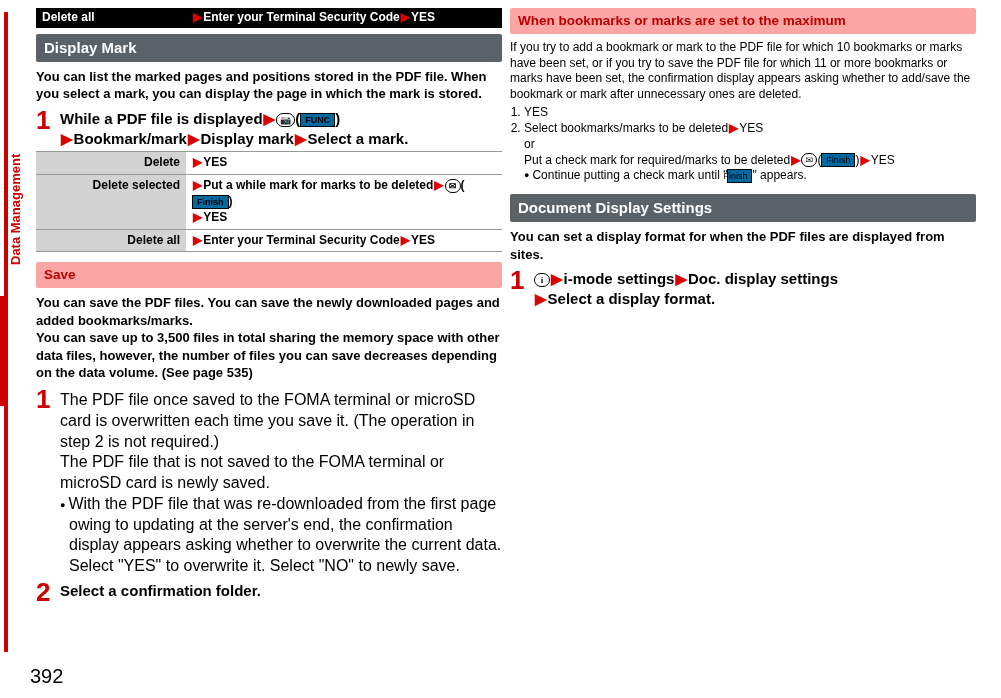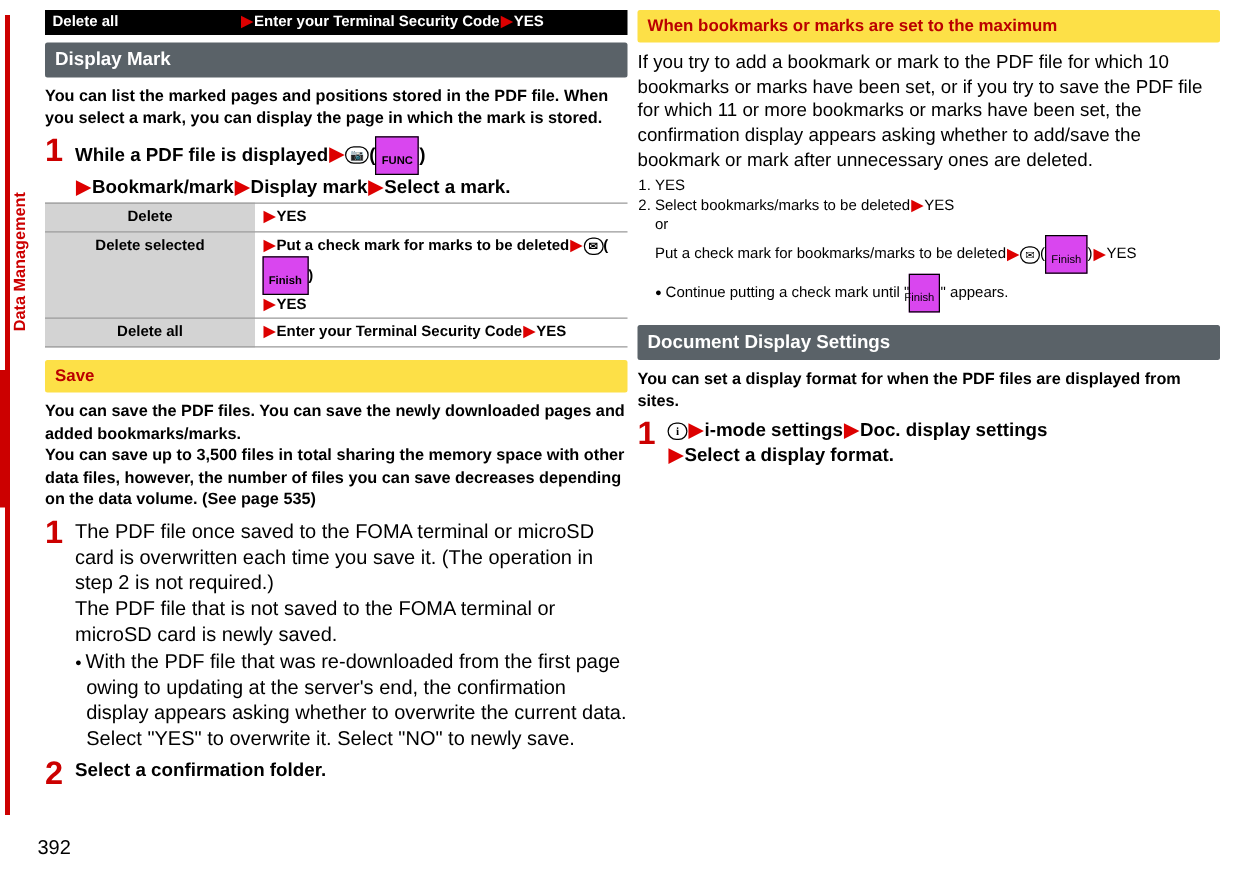"When bookmarks or marks are" .heading-pink { background: #fde047 -> #fca5a5 }
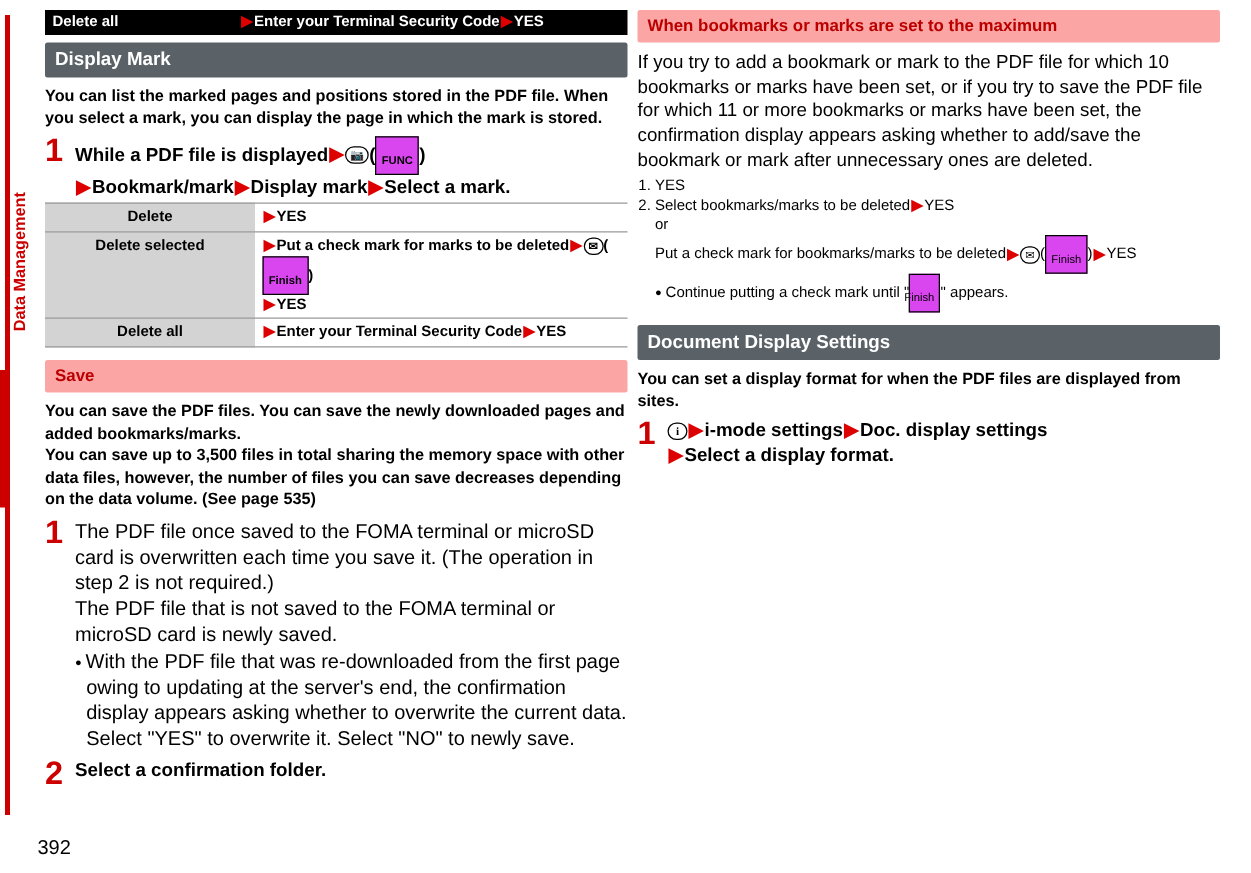"If you try to add" div { font-size: 15px -> 12px }
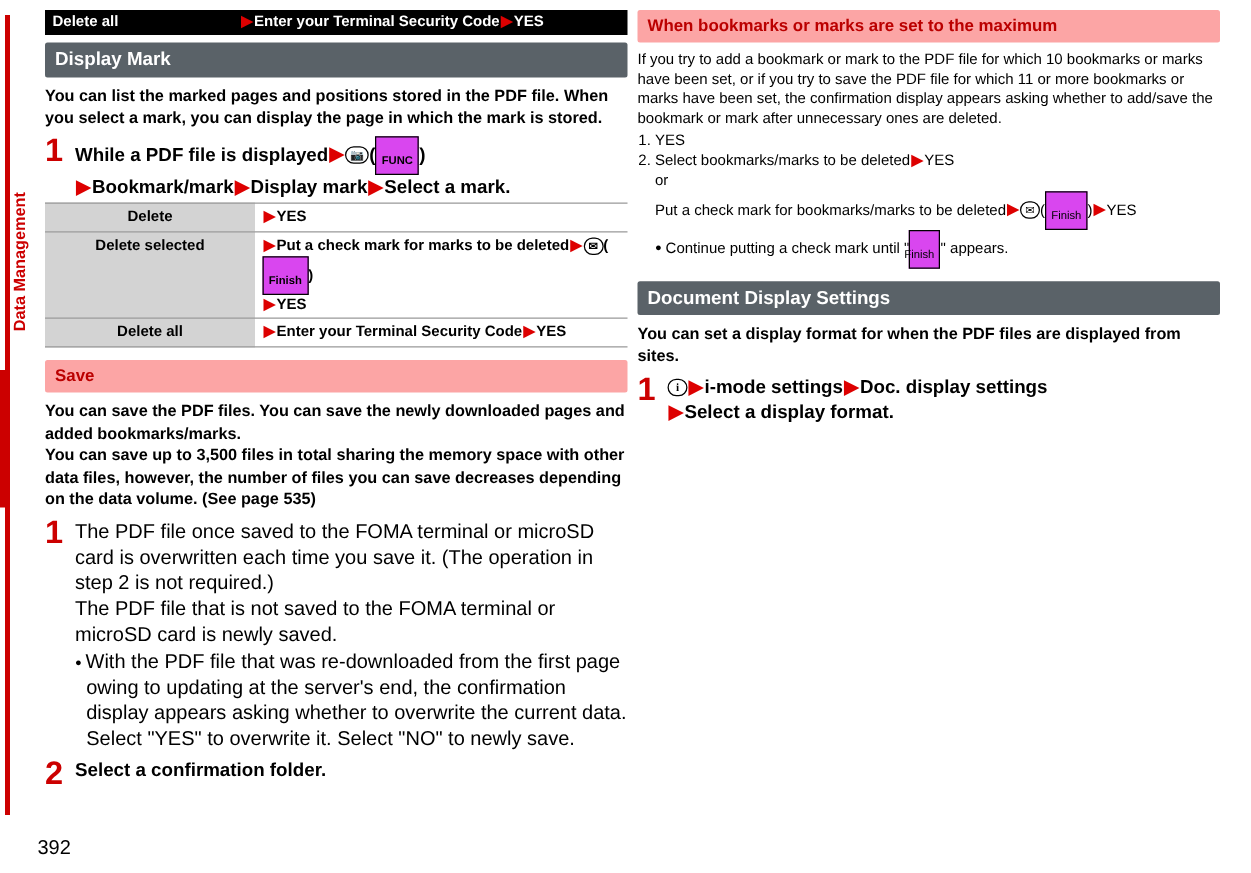"FUNC" .icon-soft { background: #d946ef -> #0369a1; height: 31px -> 14px; padding: 12px 4px -> 0 4px }
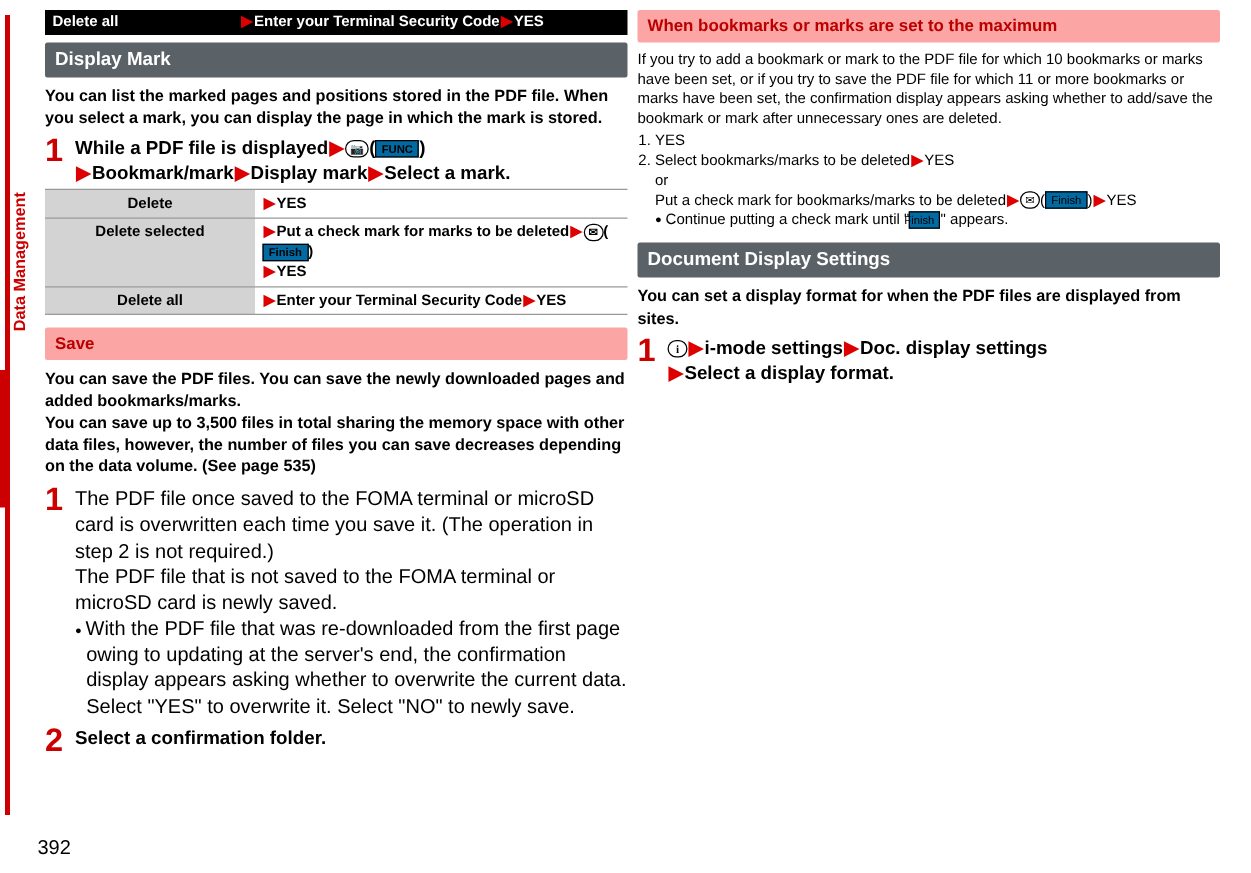"Delete" .table th { text-align: center -> right; width: 168px -> 150px }
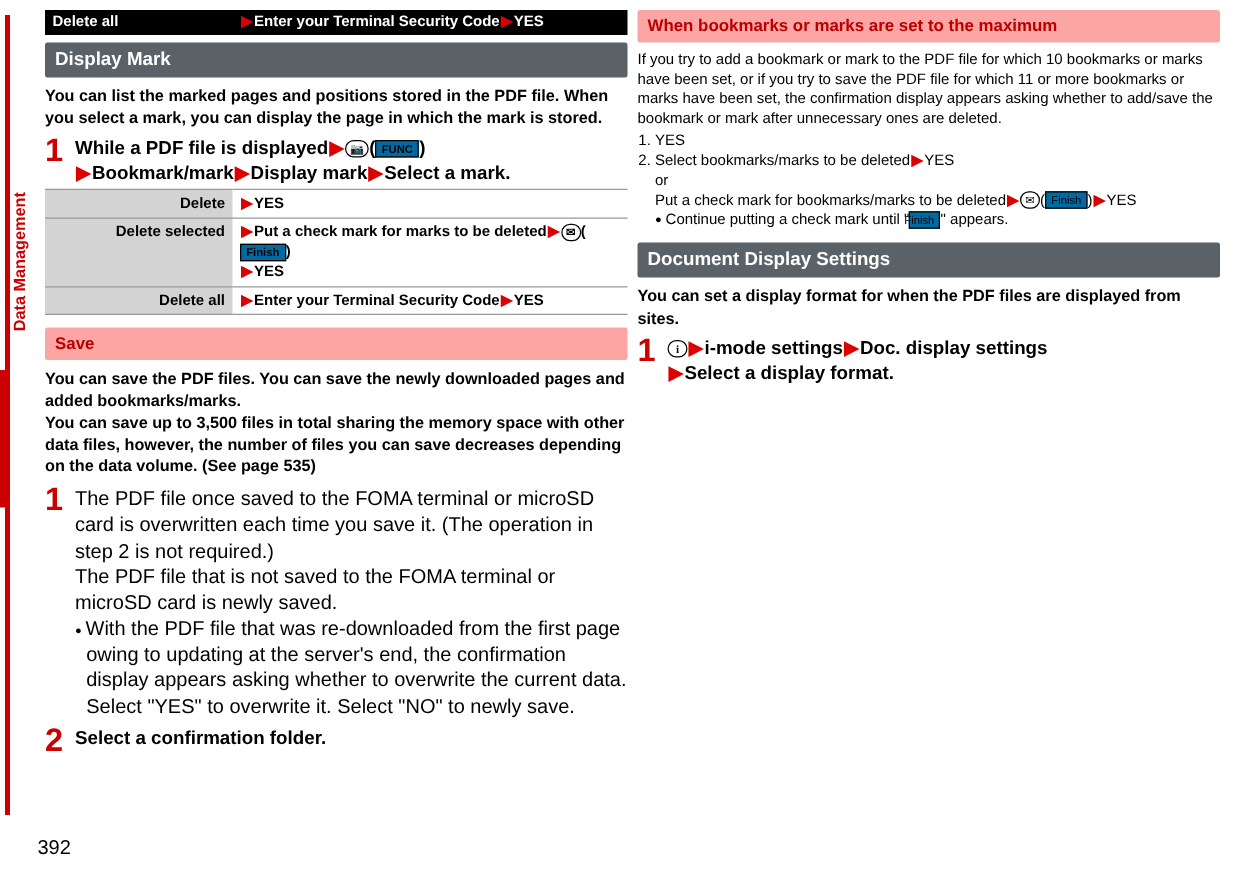"Put a check mark for bookmarks/marks" span { text: bookmarks/marks -> required/marks }
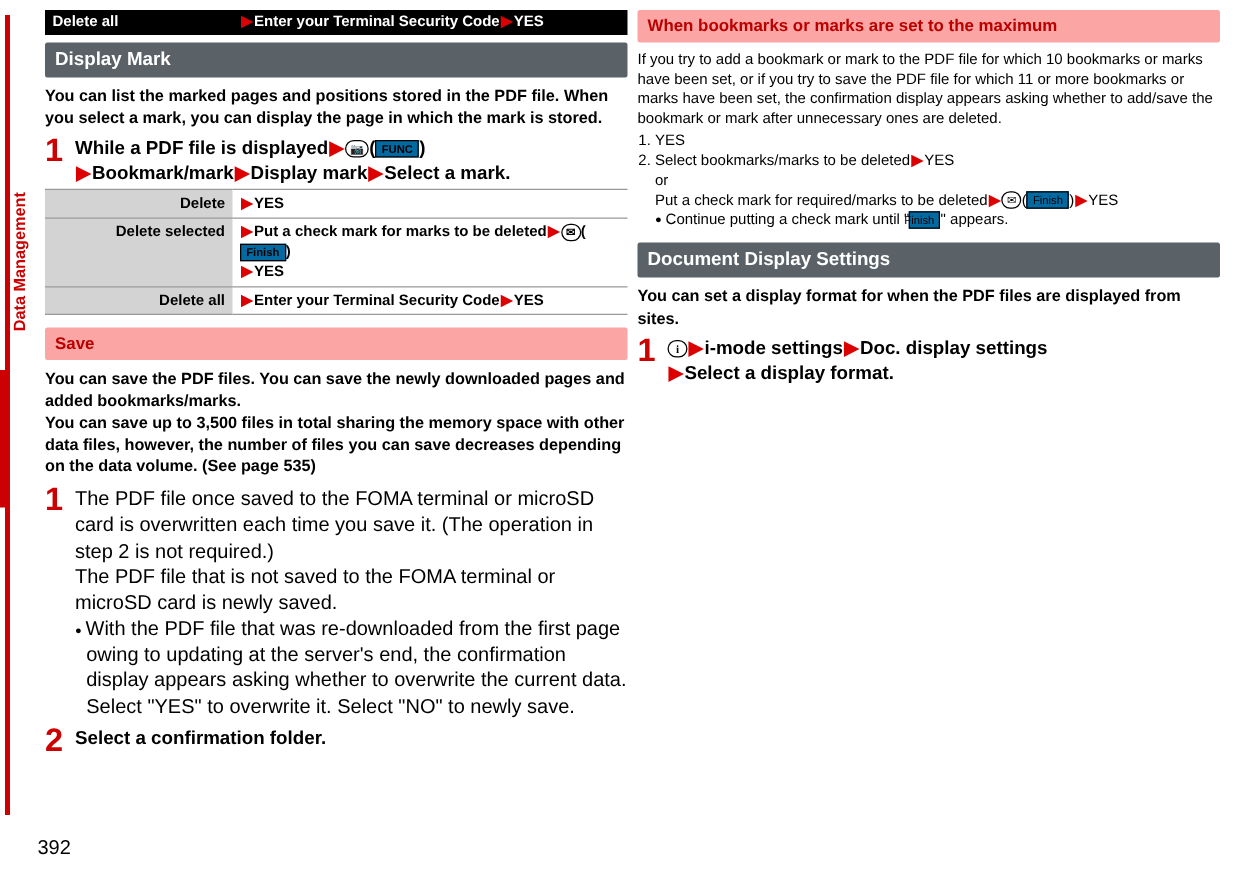"Put a check mark for marks" span { text: check -> while }
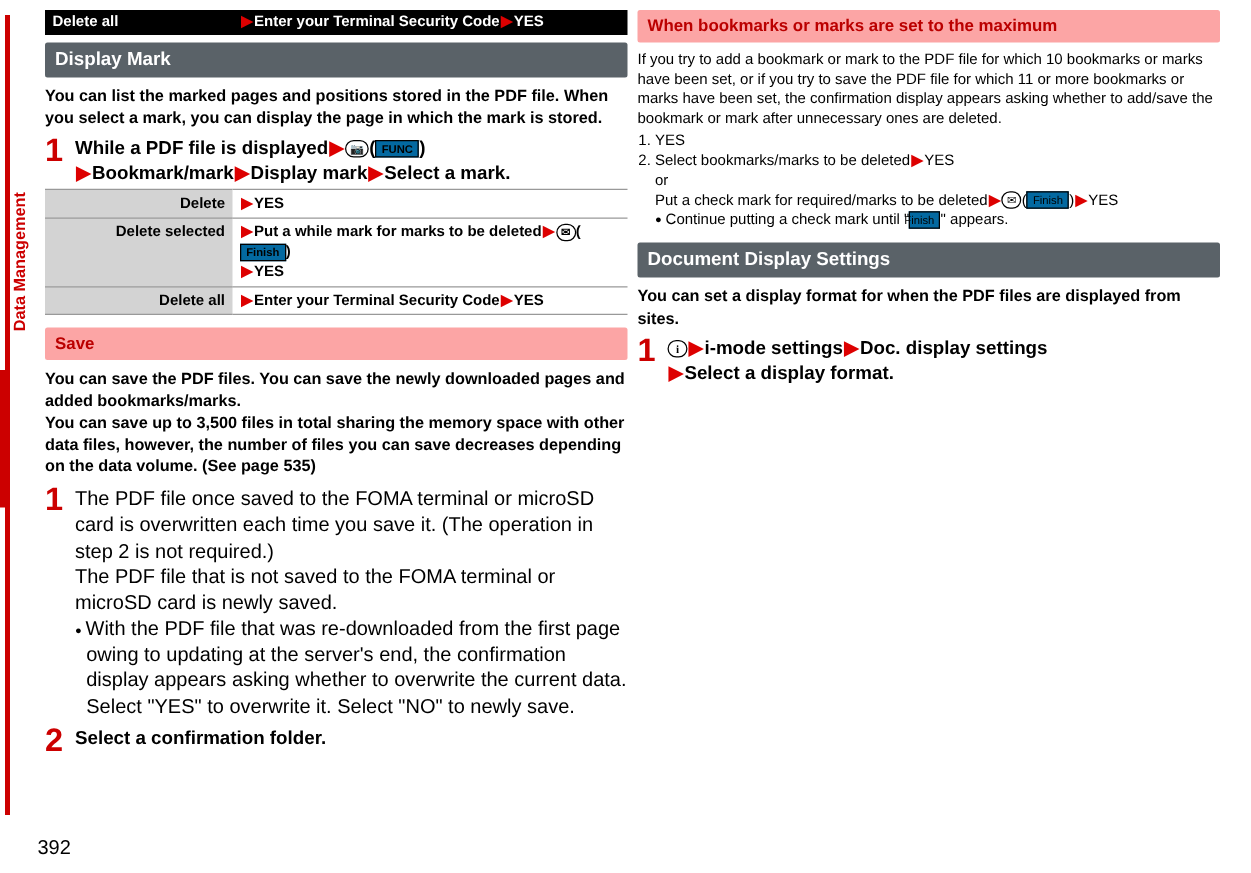"392" .page-number { font-size: 16px -> 20px }
